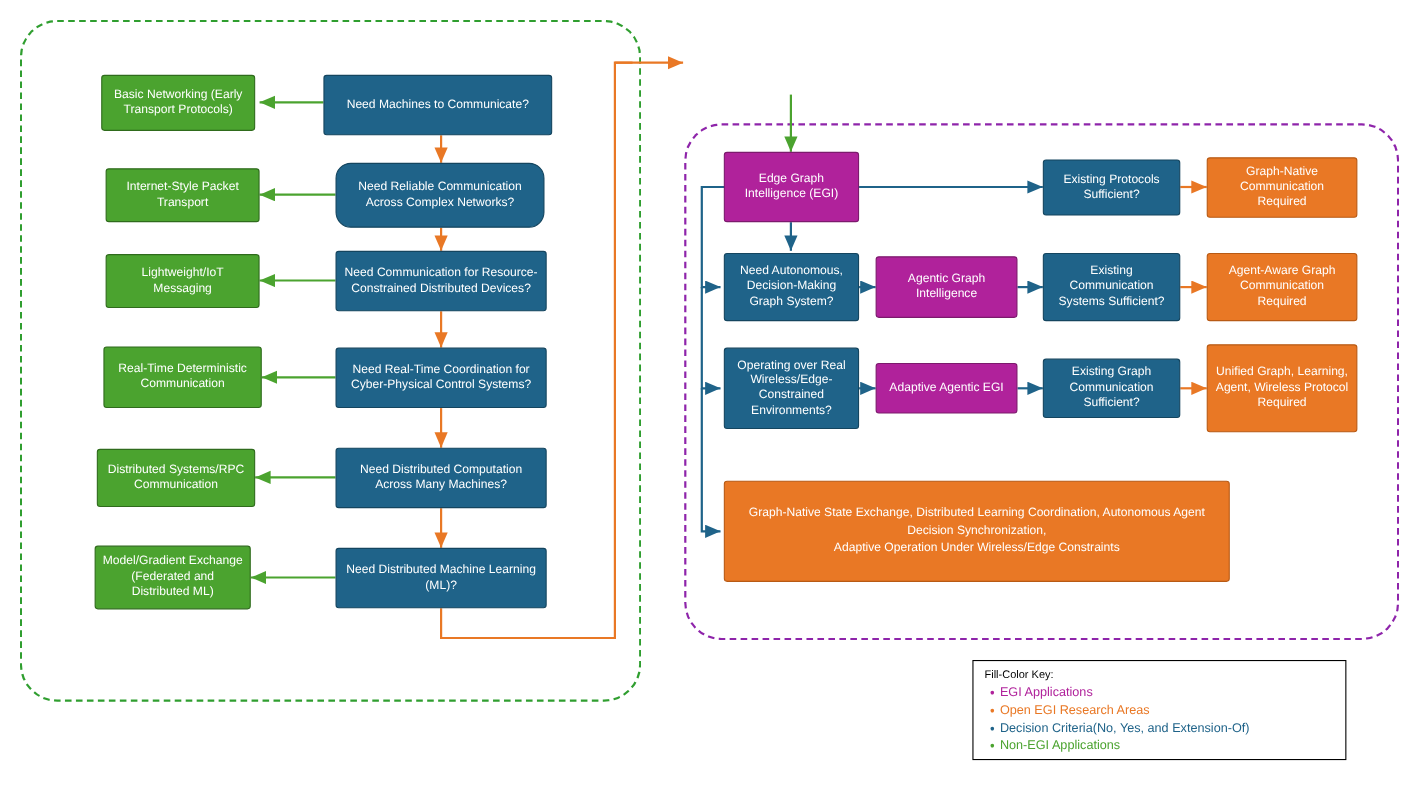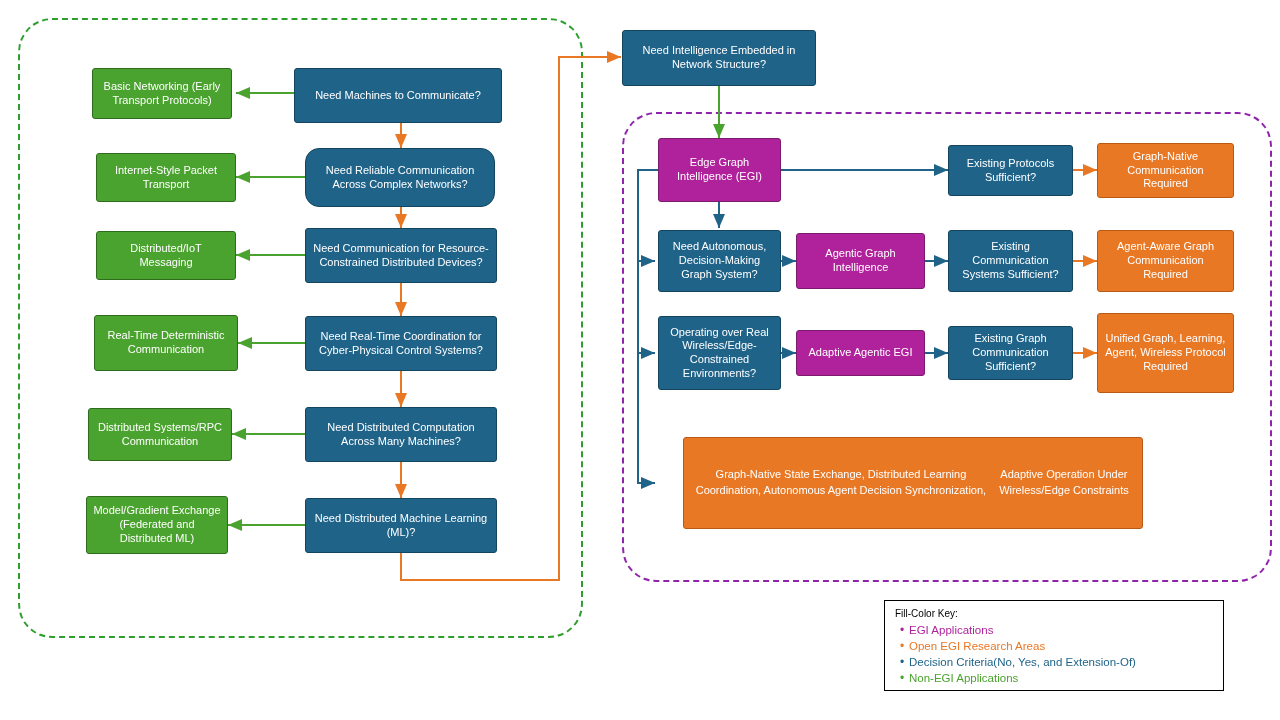"Need Intelligence Embedded in Network" div.node { html: <div>Need Intelligence Embedded in Network Structure?</div> -> none }
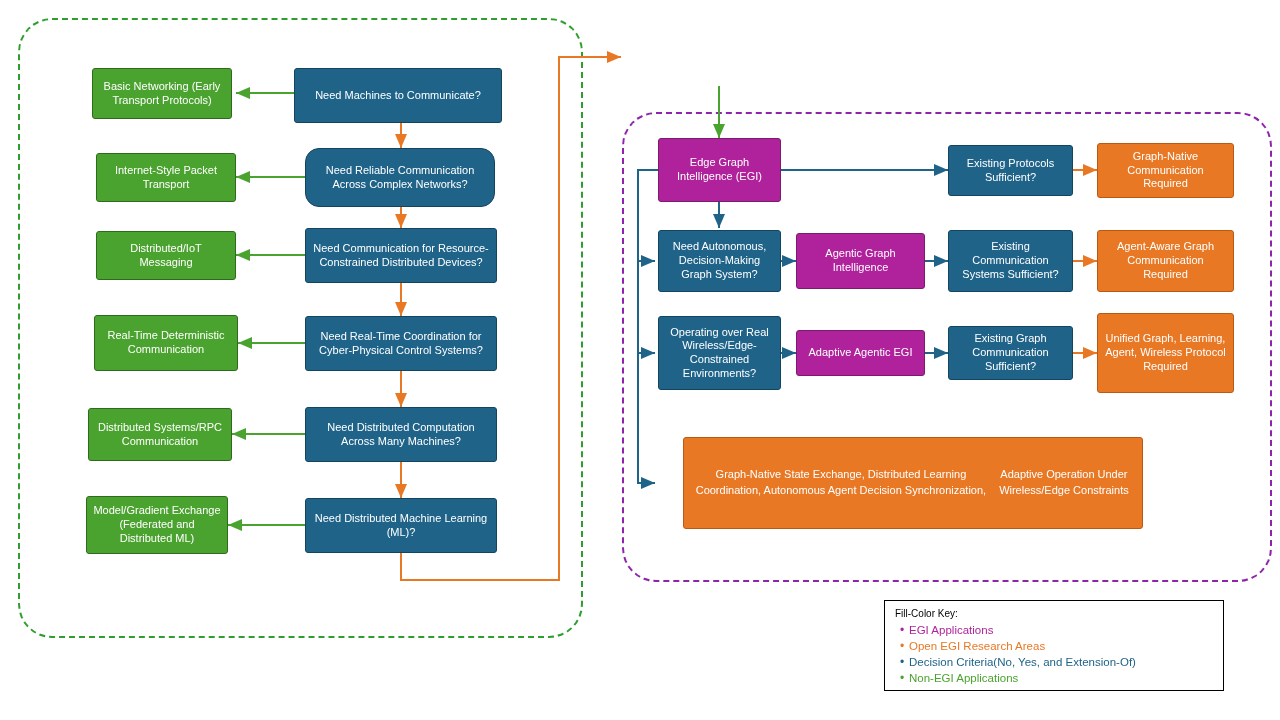"Distributed/IoT Messaging" div.node { text: Distributed/IoT -> Lightweight/IoT }
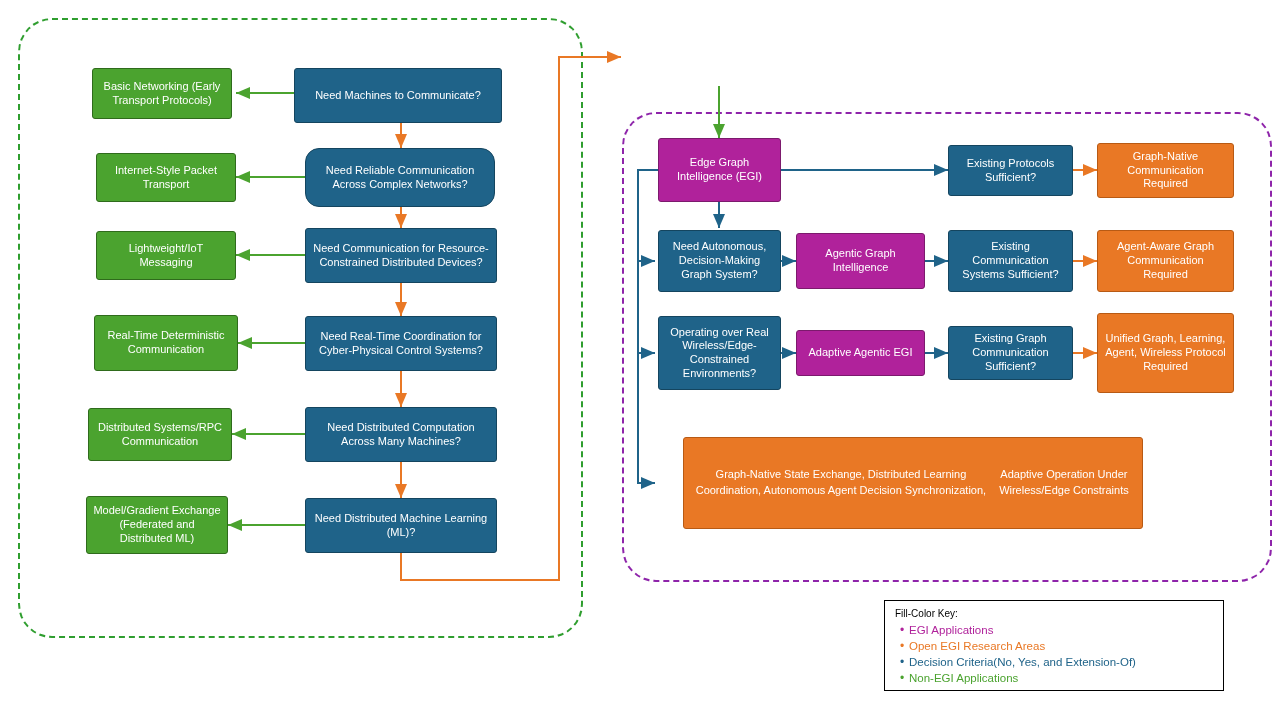"Graph-Native State Exchange, Distributed" div.node { flex-direction: row -> column; margin-left: 25px -> none }
